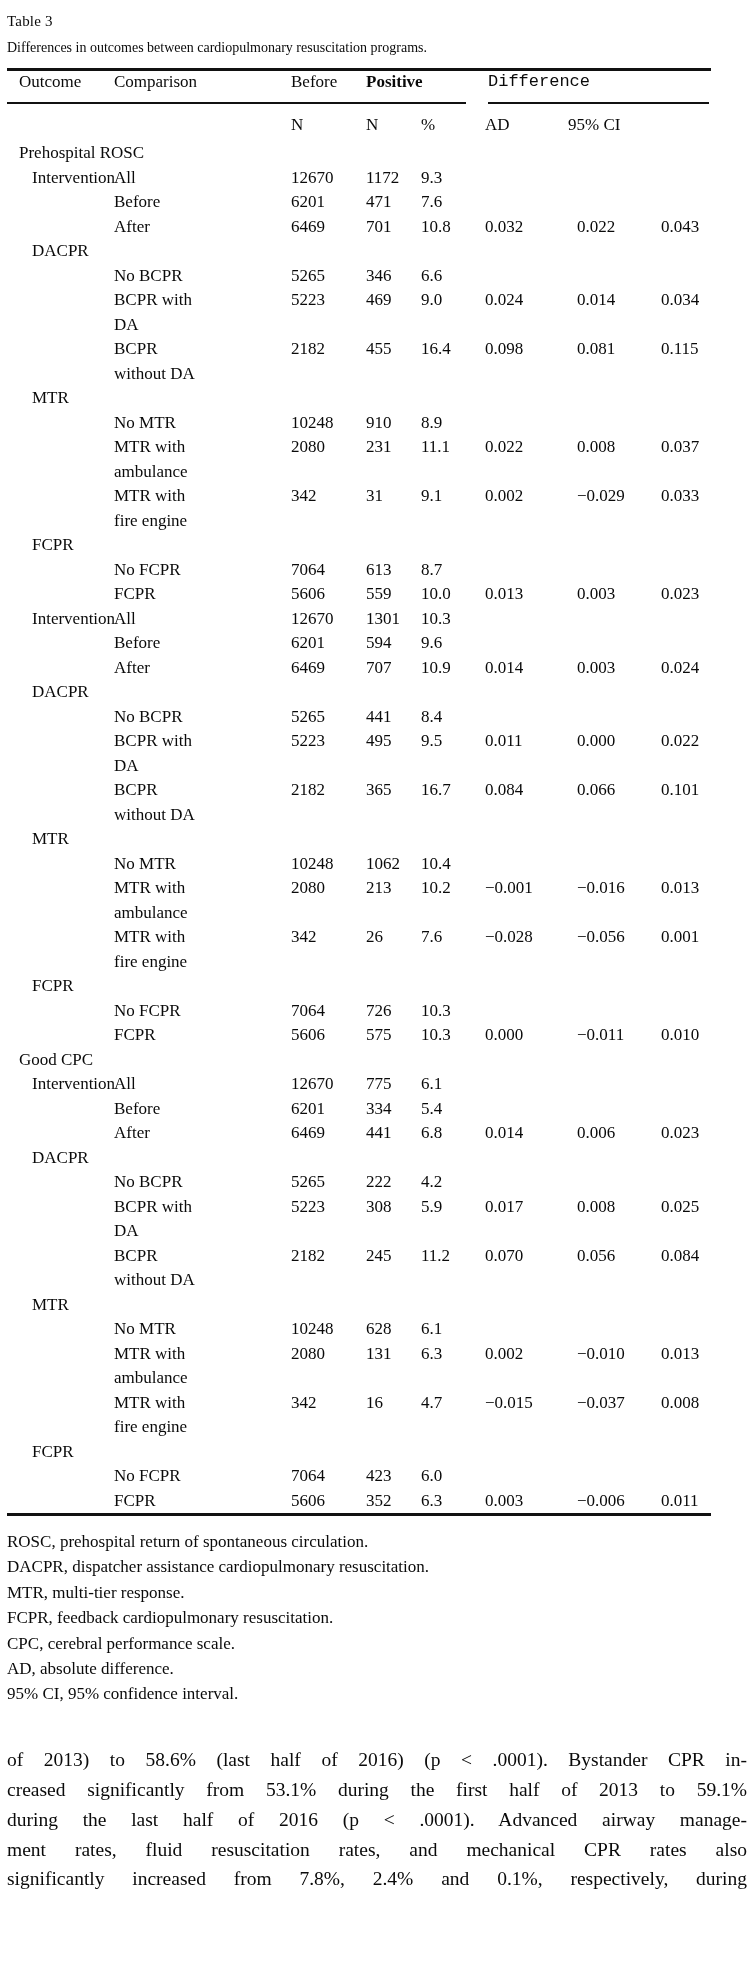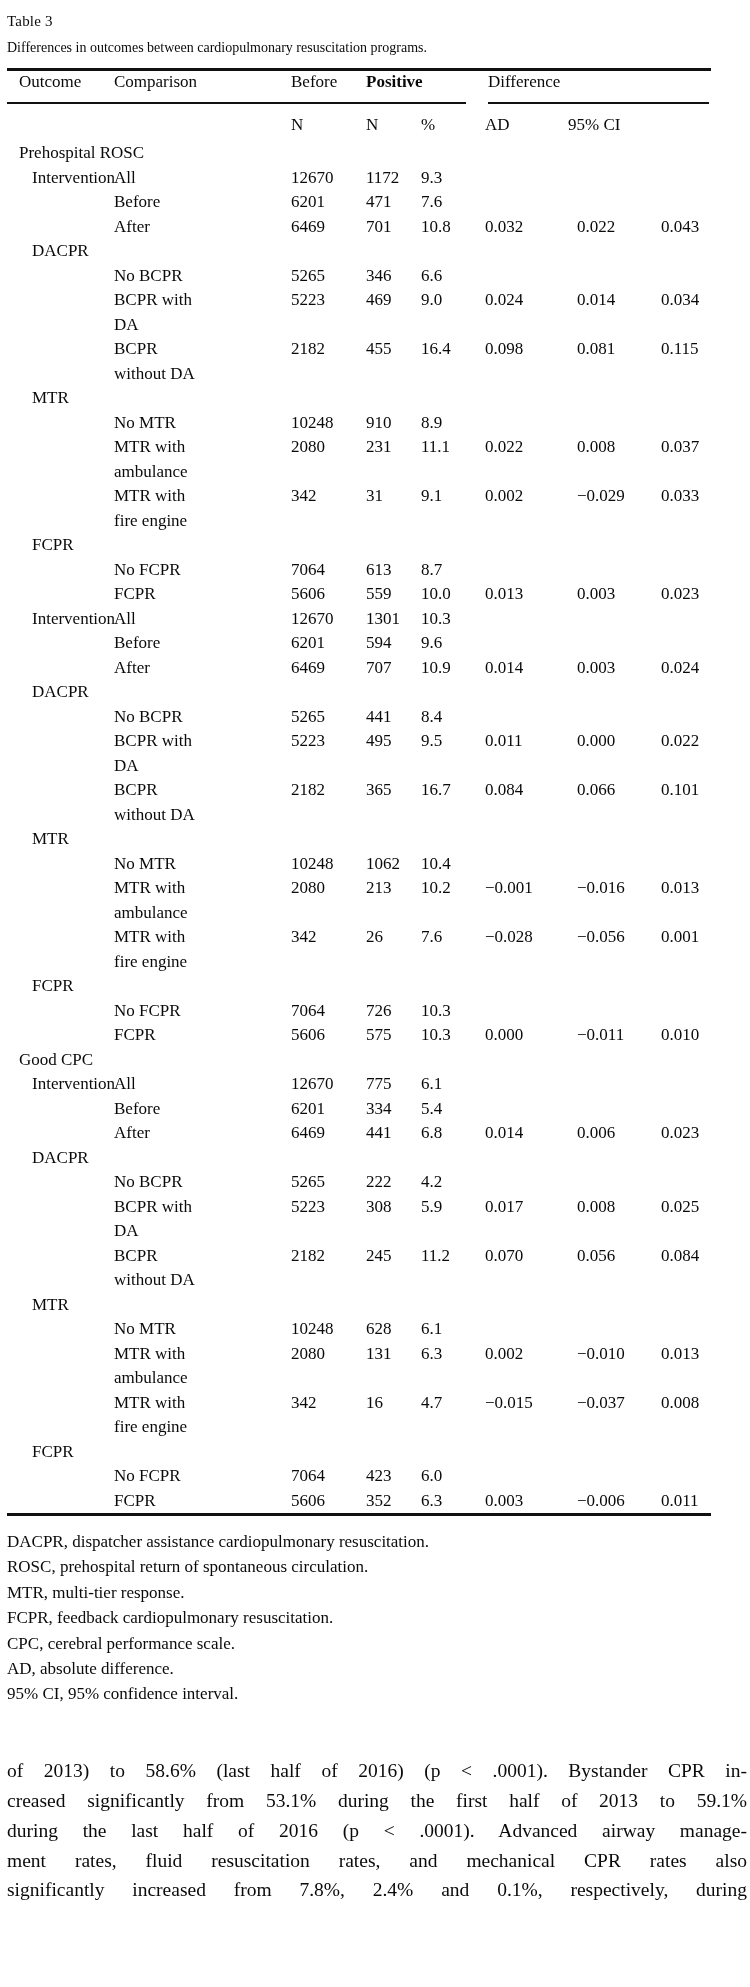"Difference" .ghead .span-diff { font-family: none -> Liberation Mono, monospace }
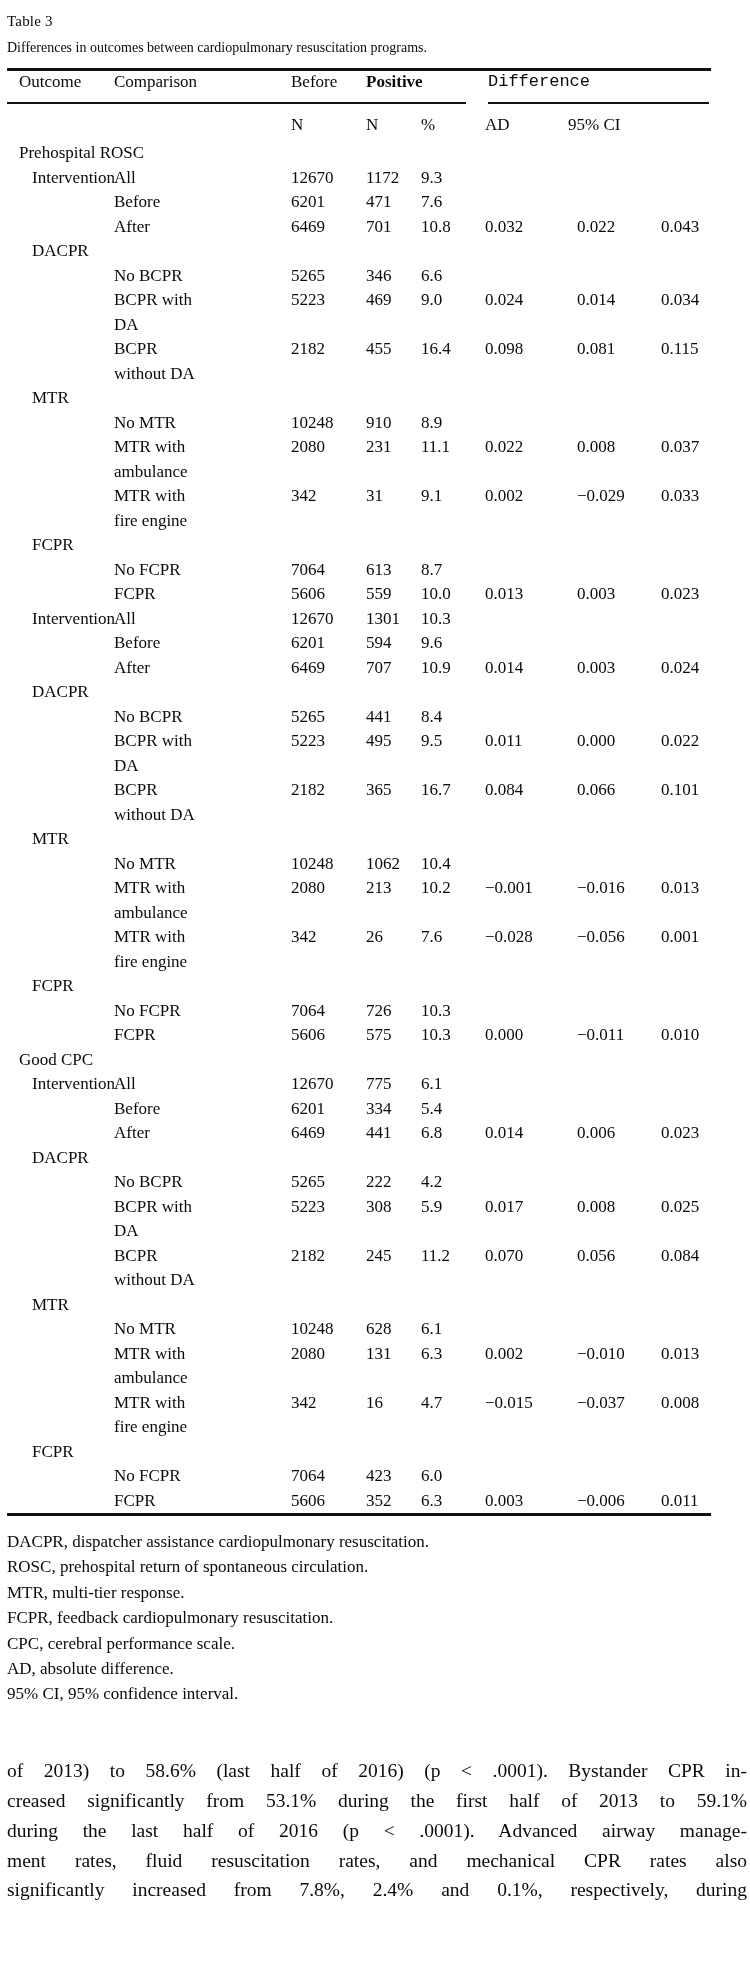"DACPR, dispatcher assistance" div { order: before "ROSC, prehospital return of spontaneous" -> after "ROSC, prehospital return of spontaneous" }
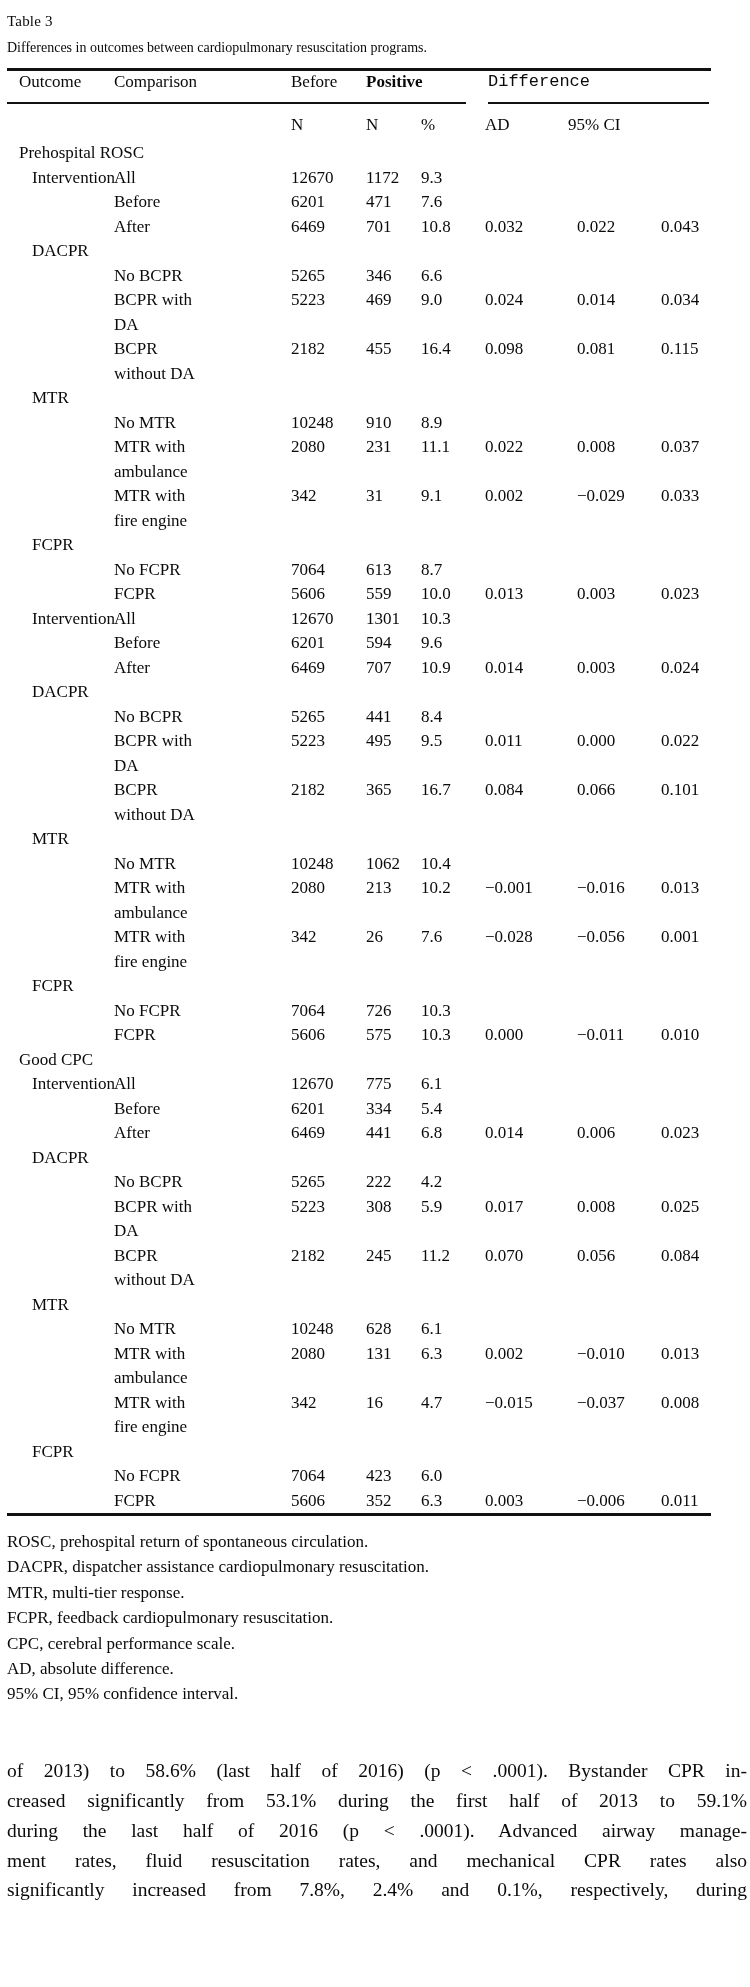"of 2013) to 58.6% (last" #bodytext { margin-top: 49px -> 38px }
